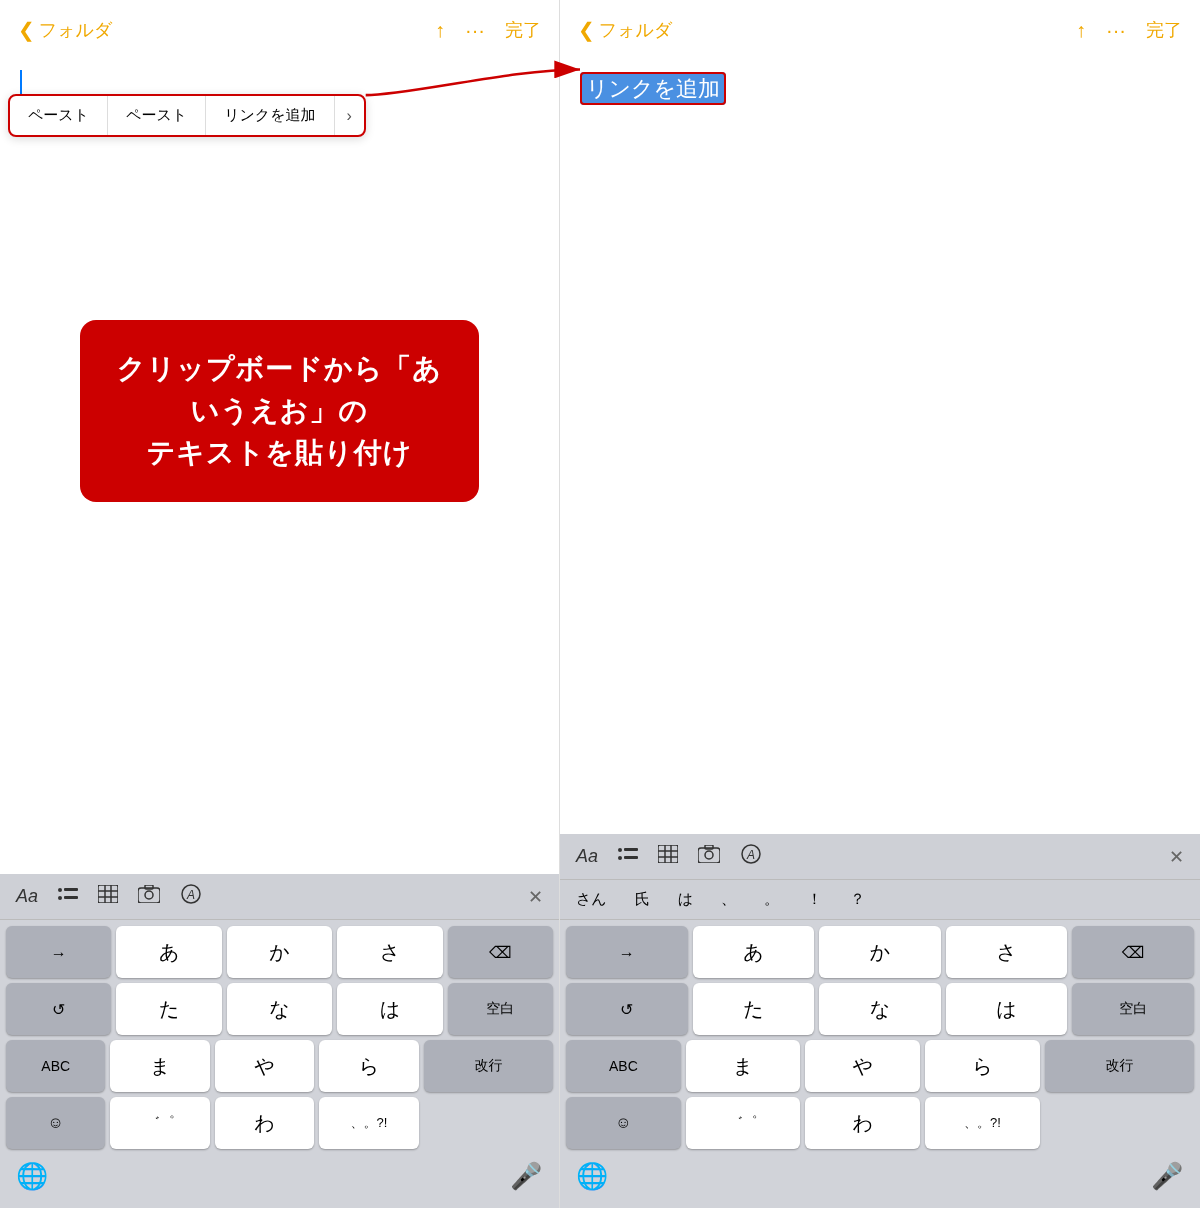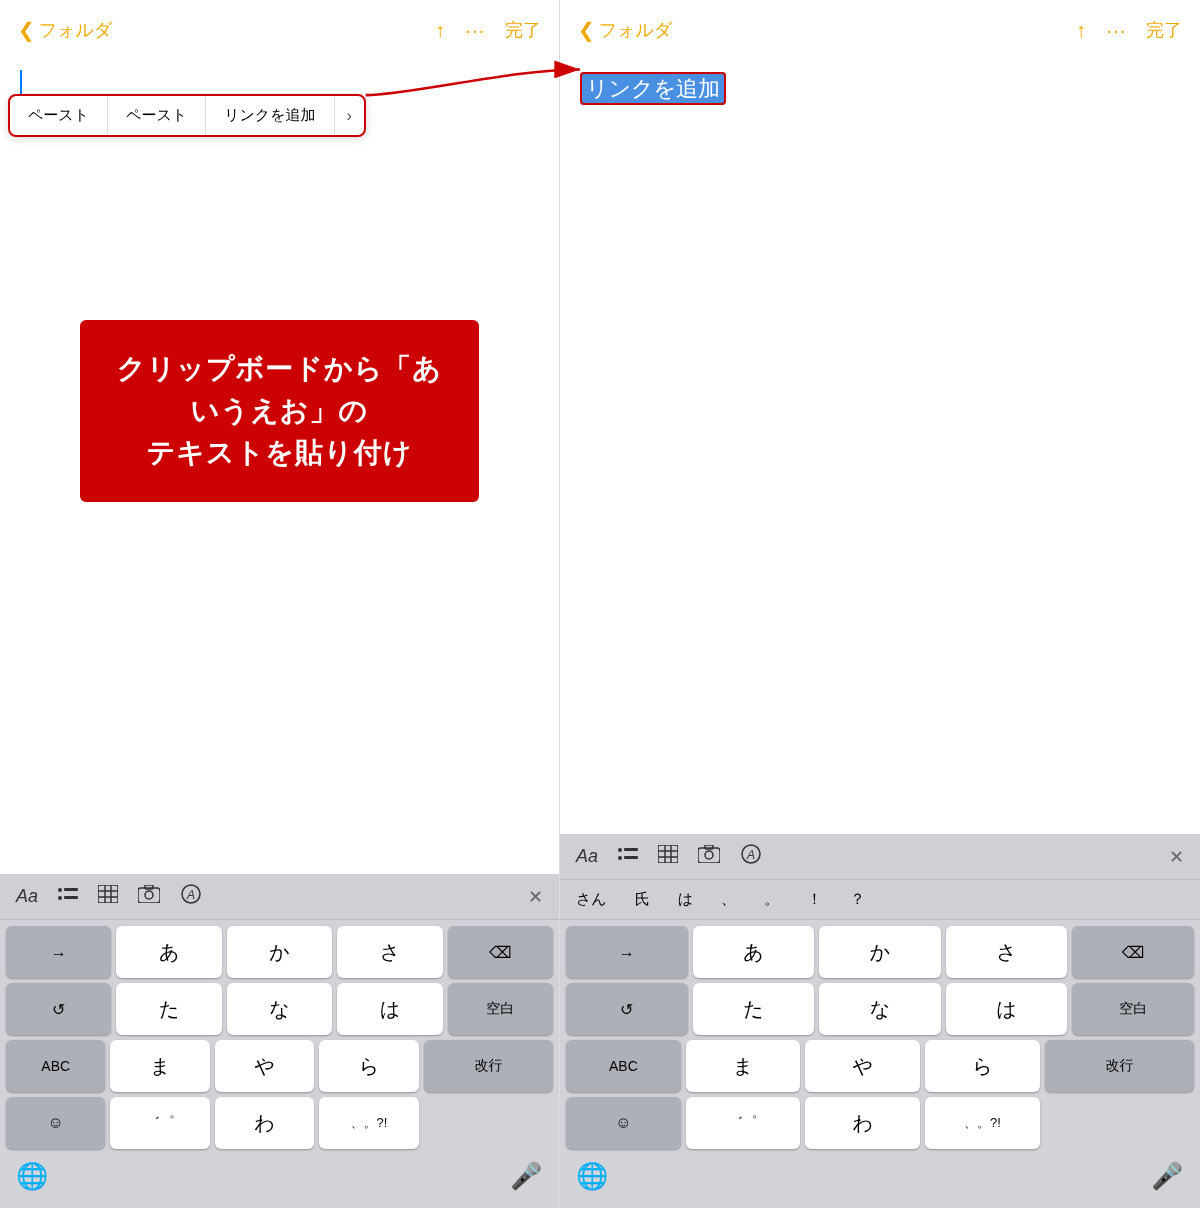"クリップボードから「あいうえお」の" .explanation-box { border-radius: 6px -> 16px }
